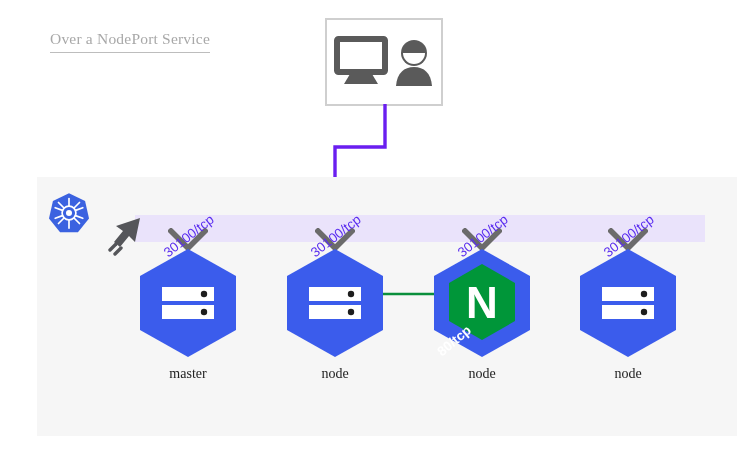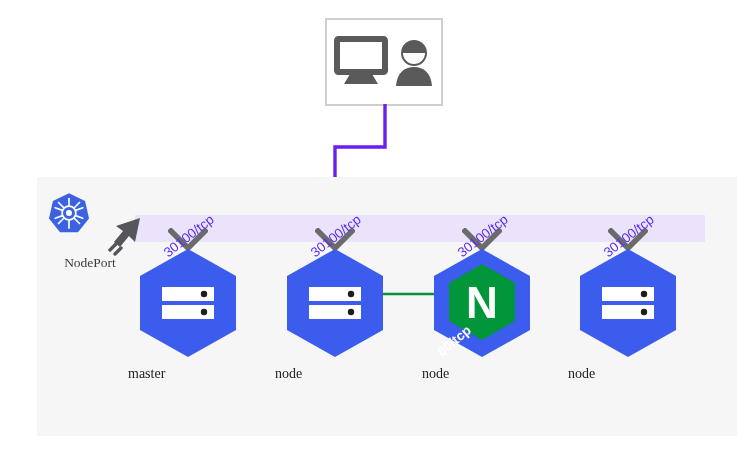"Over a NodePort Service" div.title { html: none -> <div>Over a NodePort Service</div> }
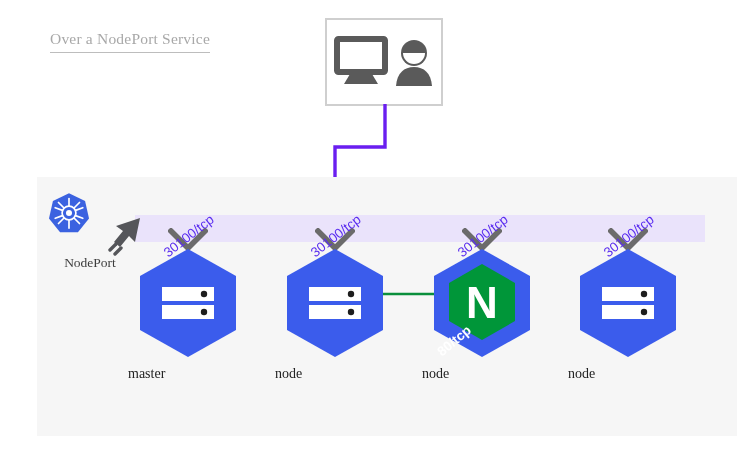"NodePort" div { html: <div>NodePort</div> -> none }
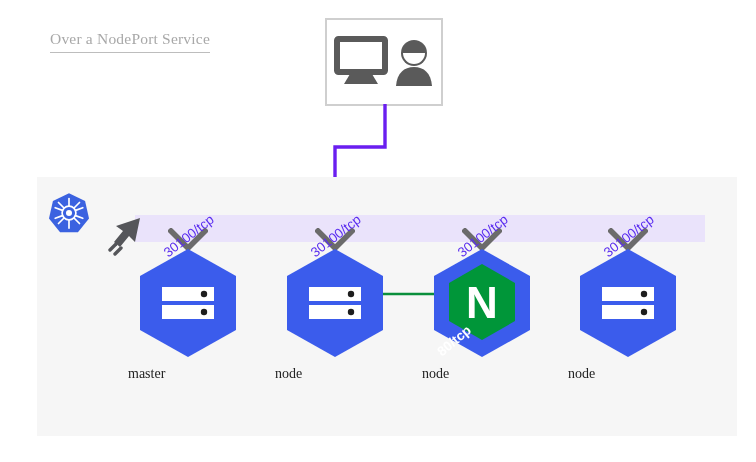"master" .node-label { text-align: left -> center }
